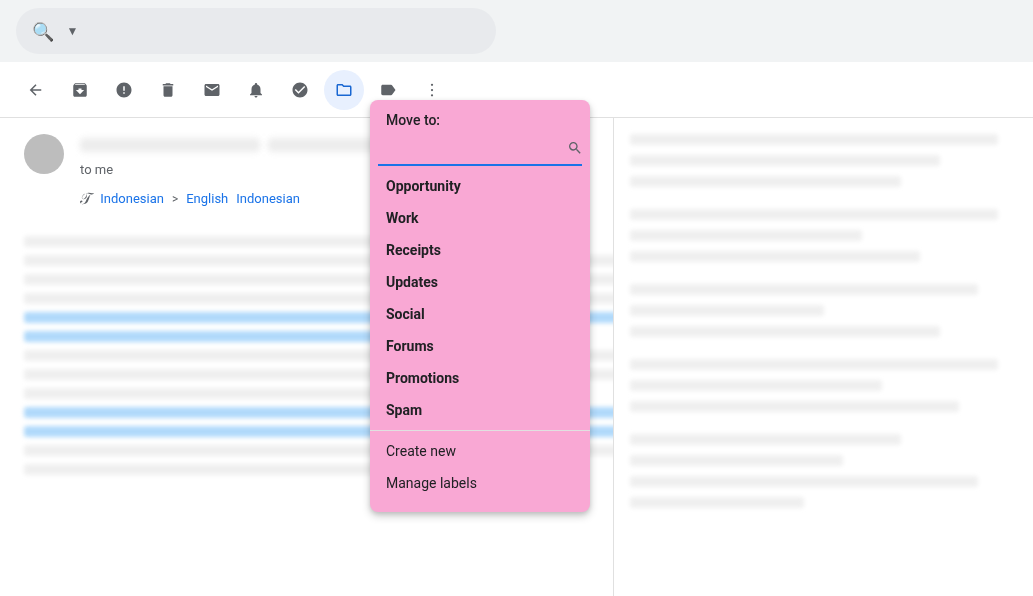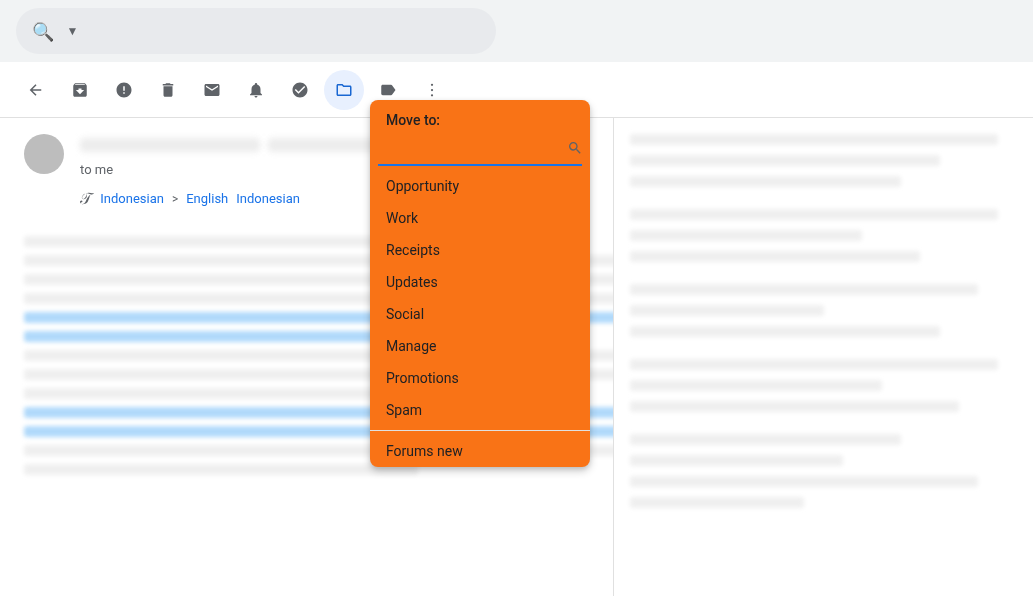"Move to:" .move-to-dropdown { background: #f97316 -> #f9a8d4; padding-bottom: 0 -> 13px }
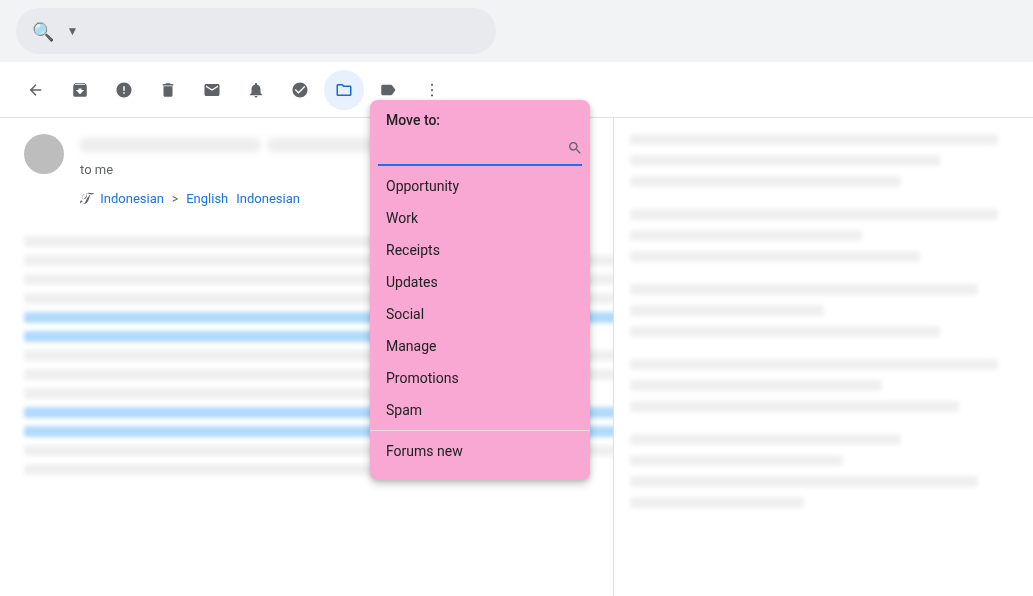"Opportunity" .move-to-item { font-weight: none -> bold }
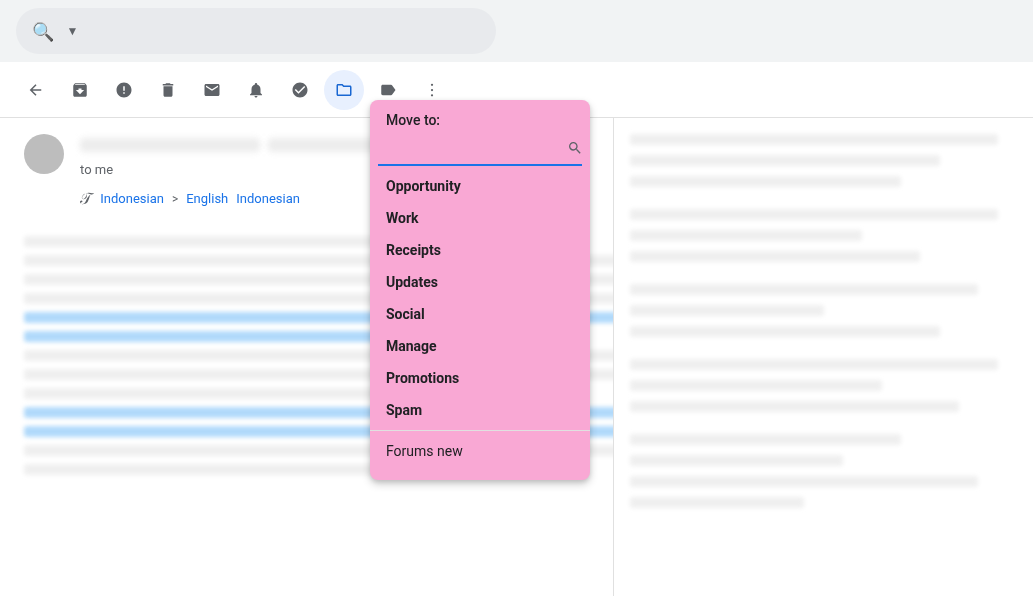"Manage" div.move-to-item { text: Manage -> Forums }
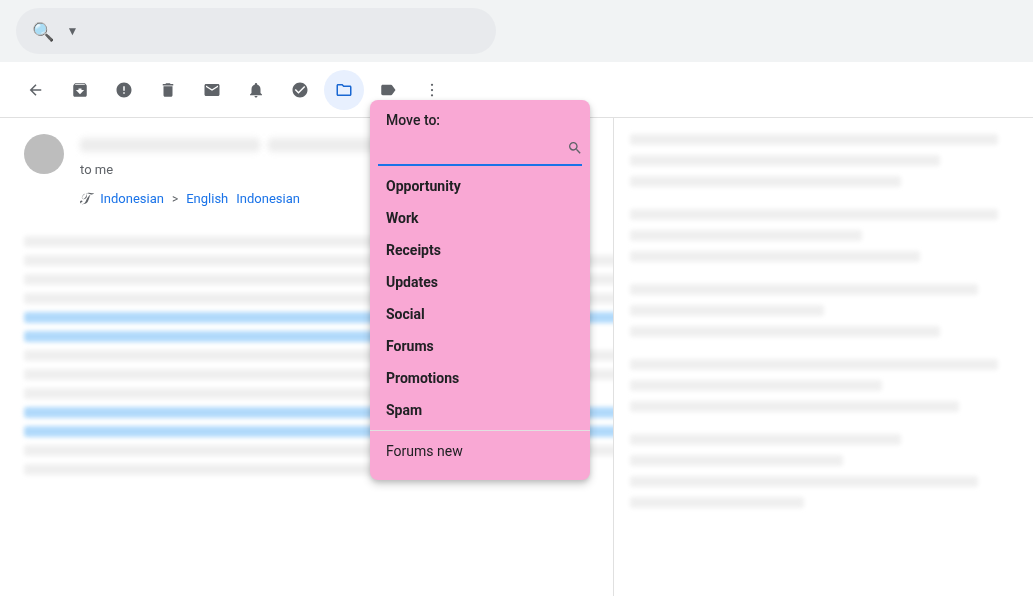"Forums new" div.move-to-action { text: Forums -> Create }
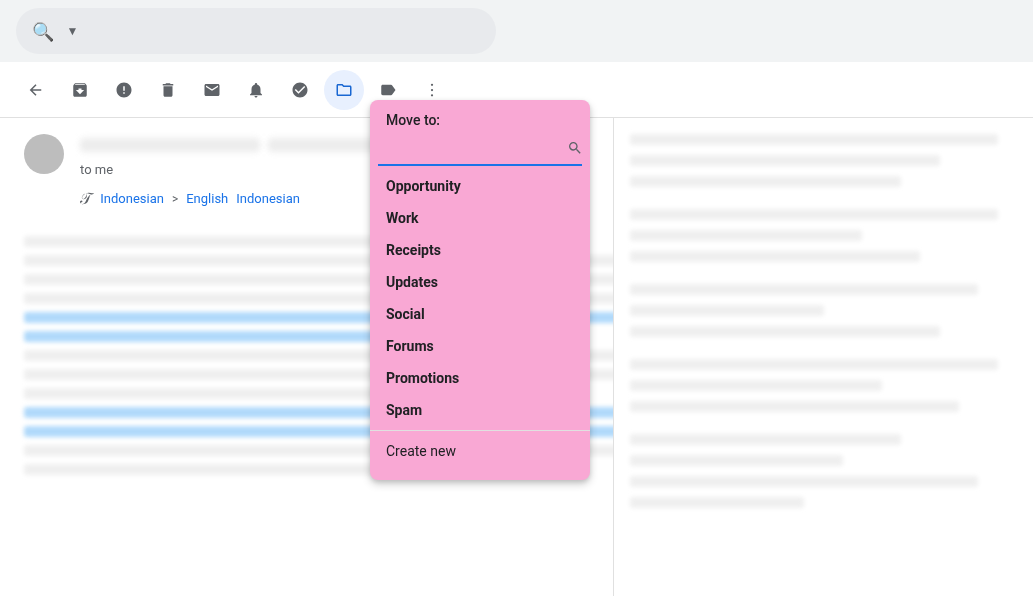"Manage labels" div.move-to-action { html: none -> <div>Manage labels</div> }
